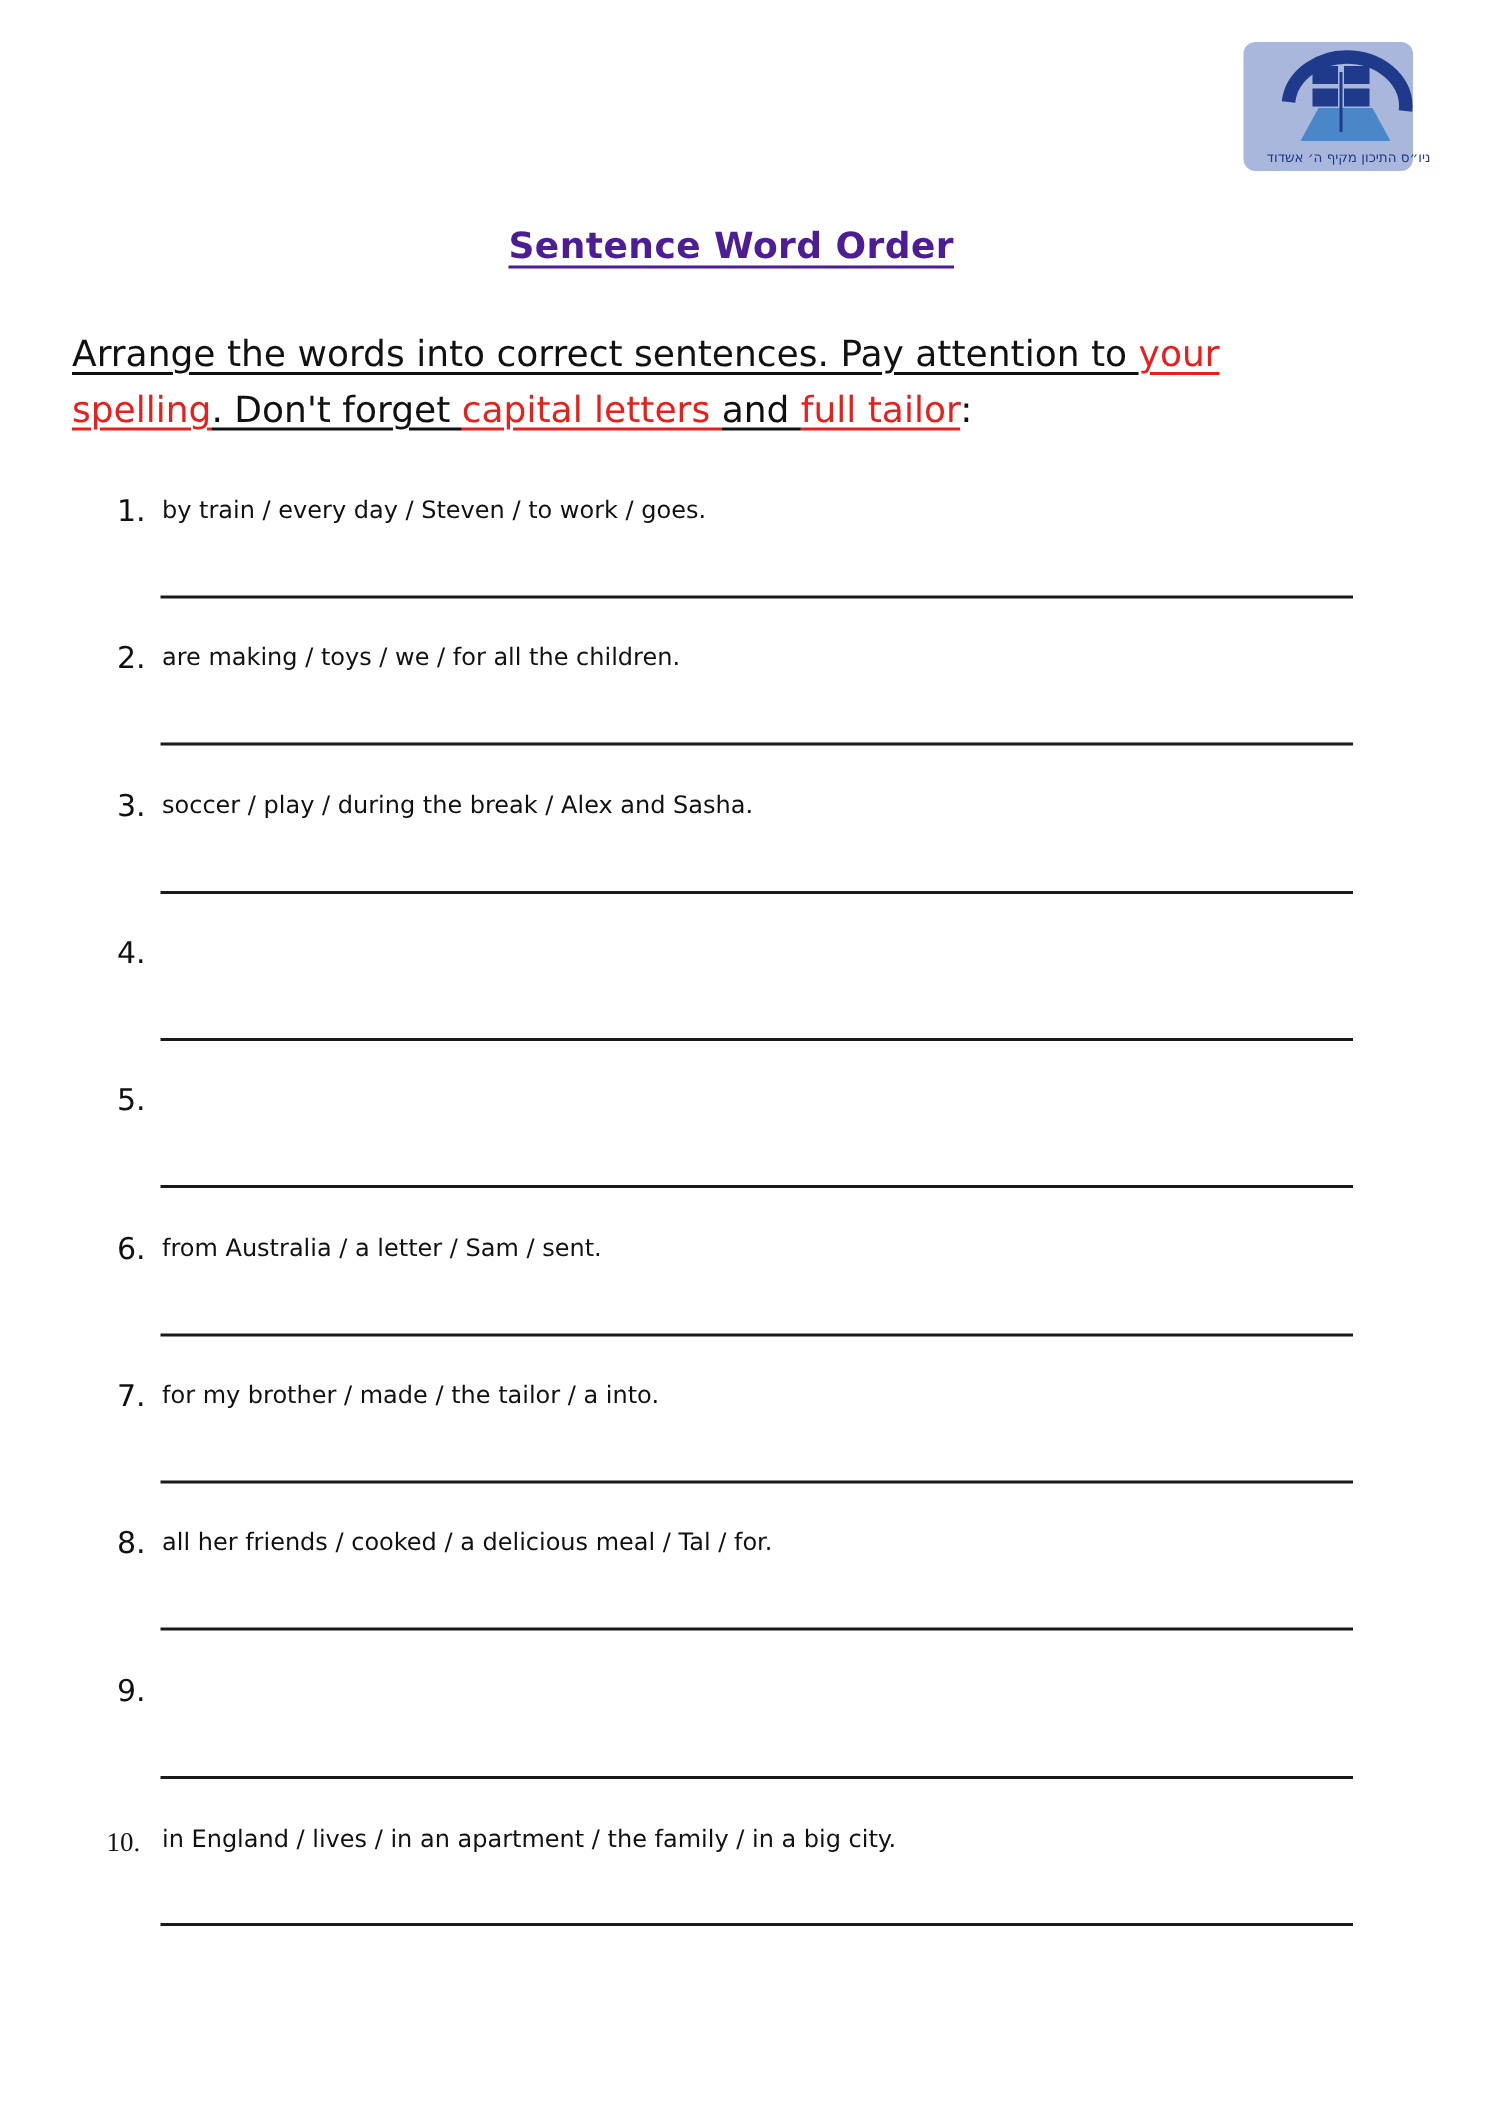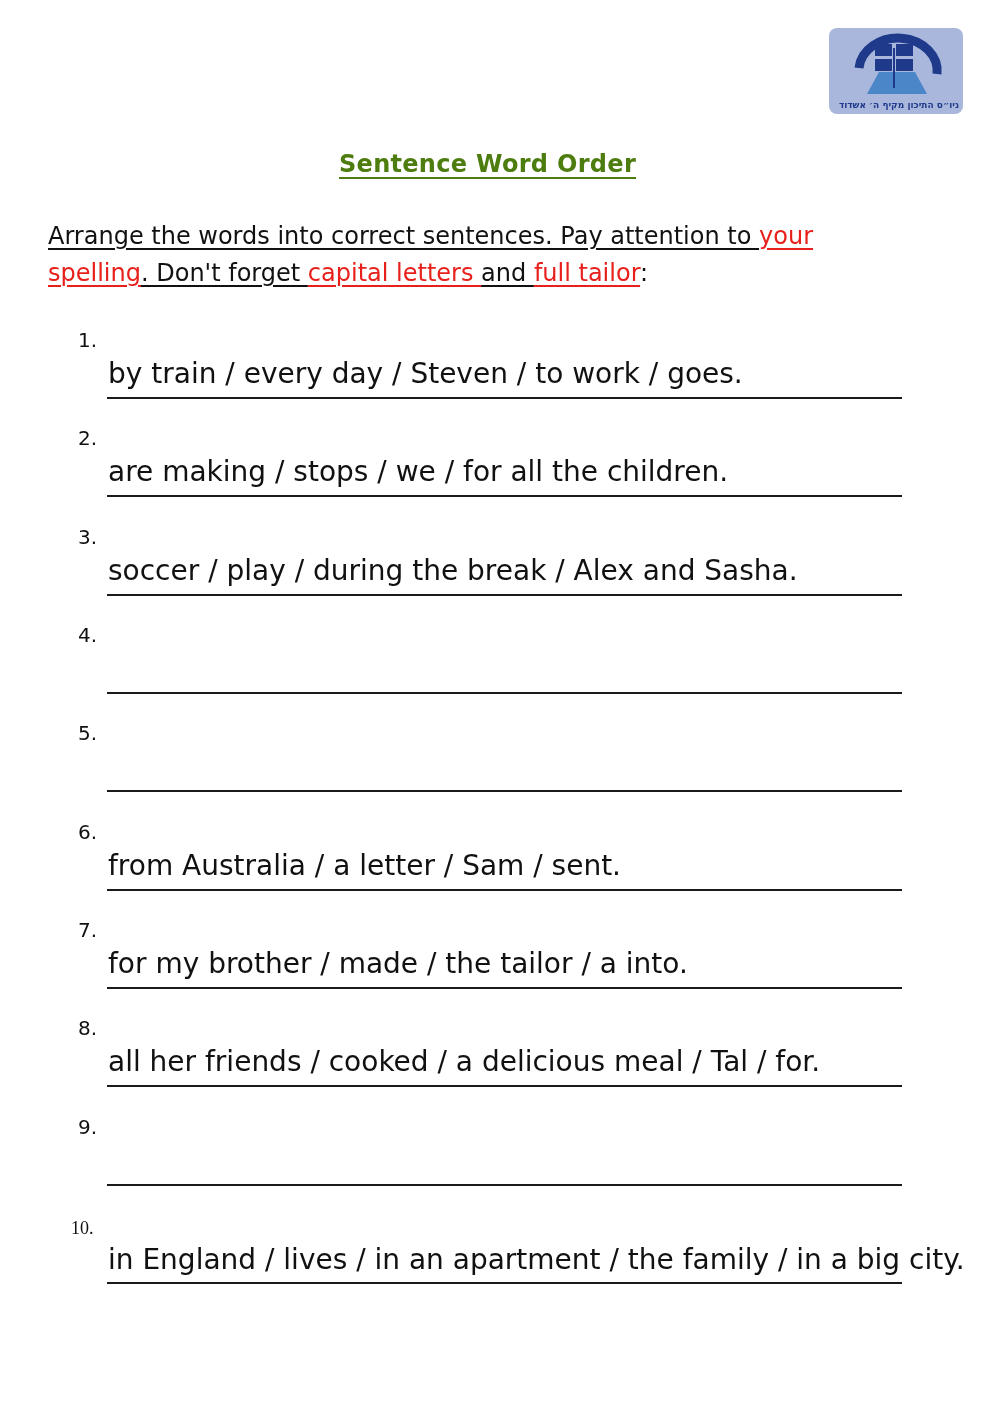"ניו״ס התיכון מקיף ה׳ אשדוד" .logo { font-weight: bold -> none; width: 134px -> 113px }
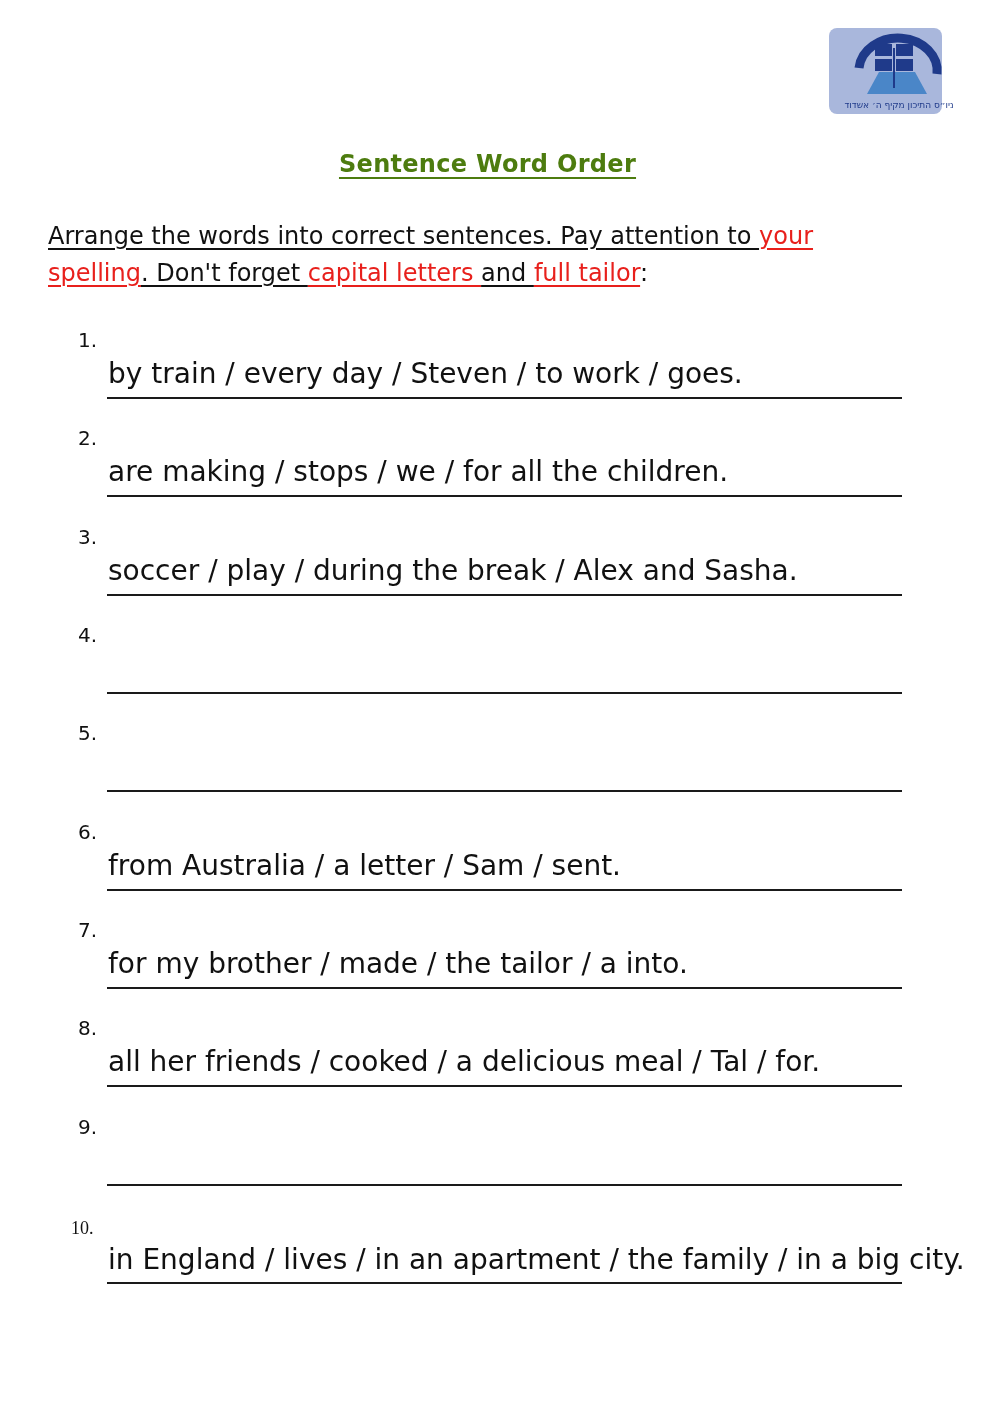"Sentence Word Order" .title { color: #4d7c0f -> #4c1d95 }
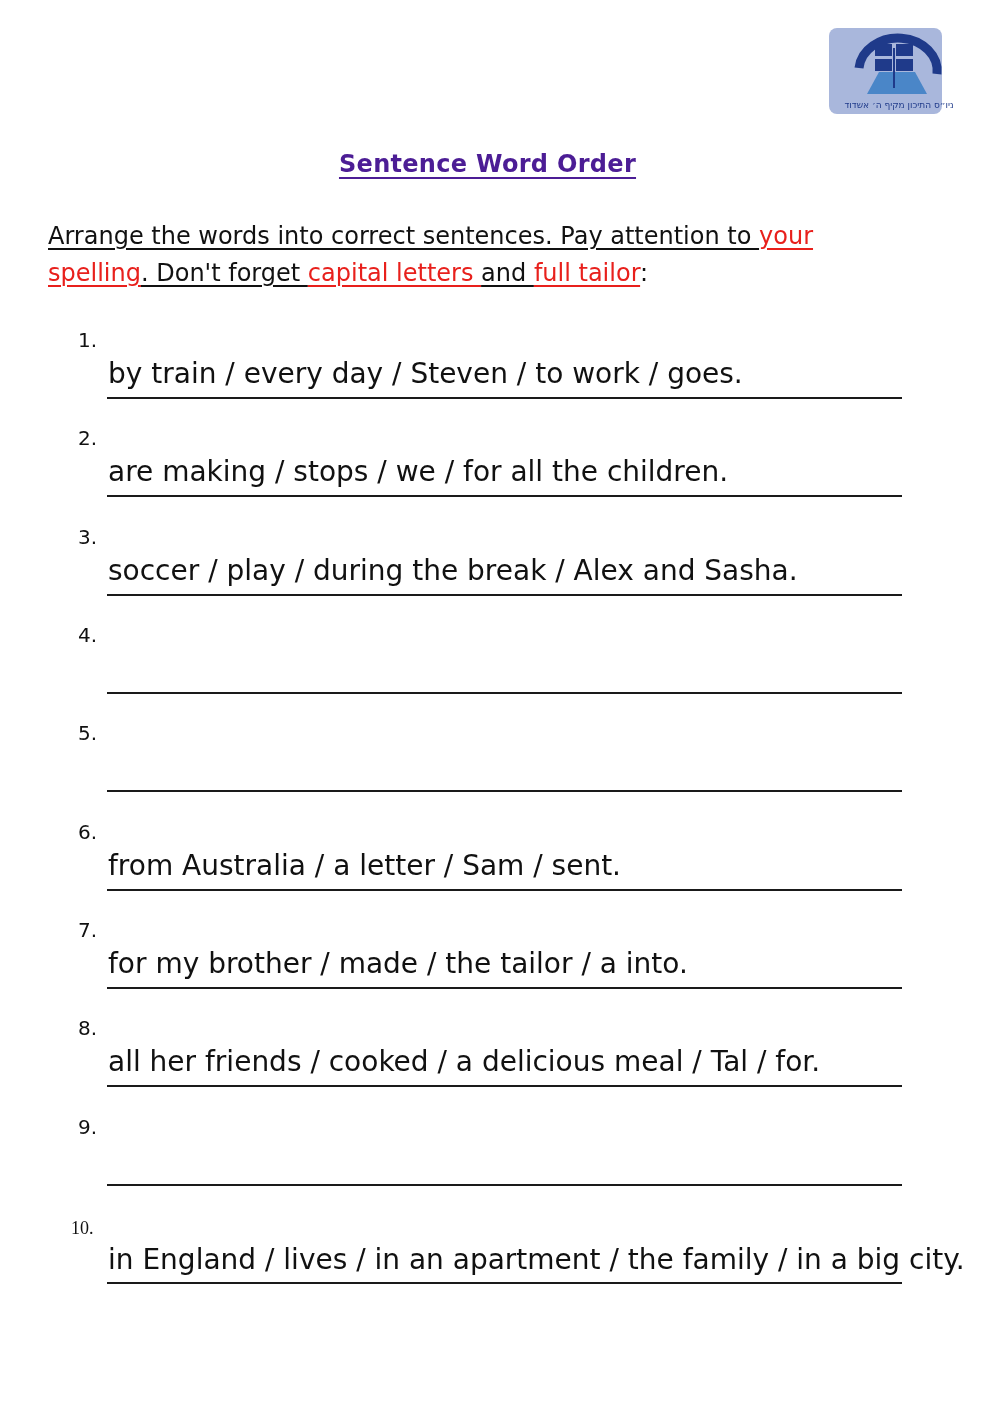"by train / every day" .words { font-size: 28px -> 16px; margin-top: 34px -> none }
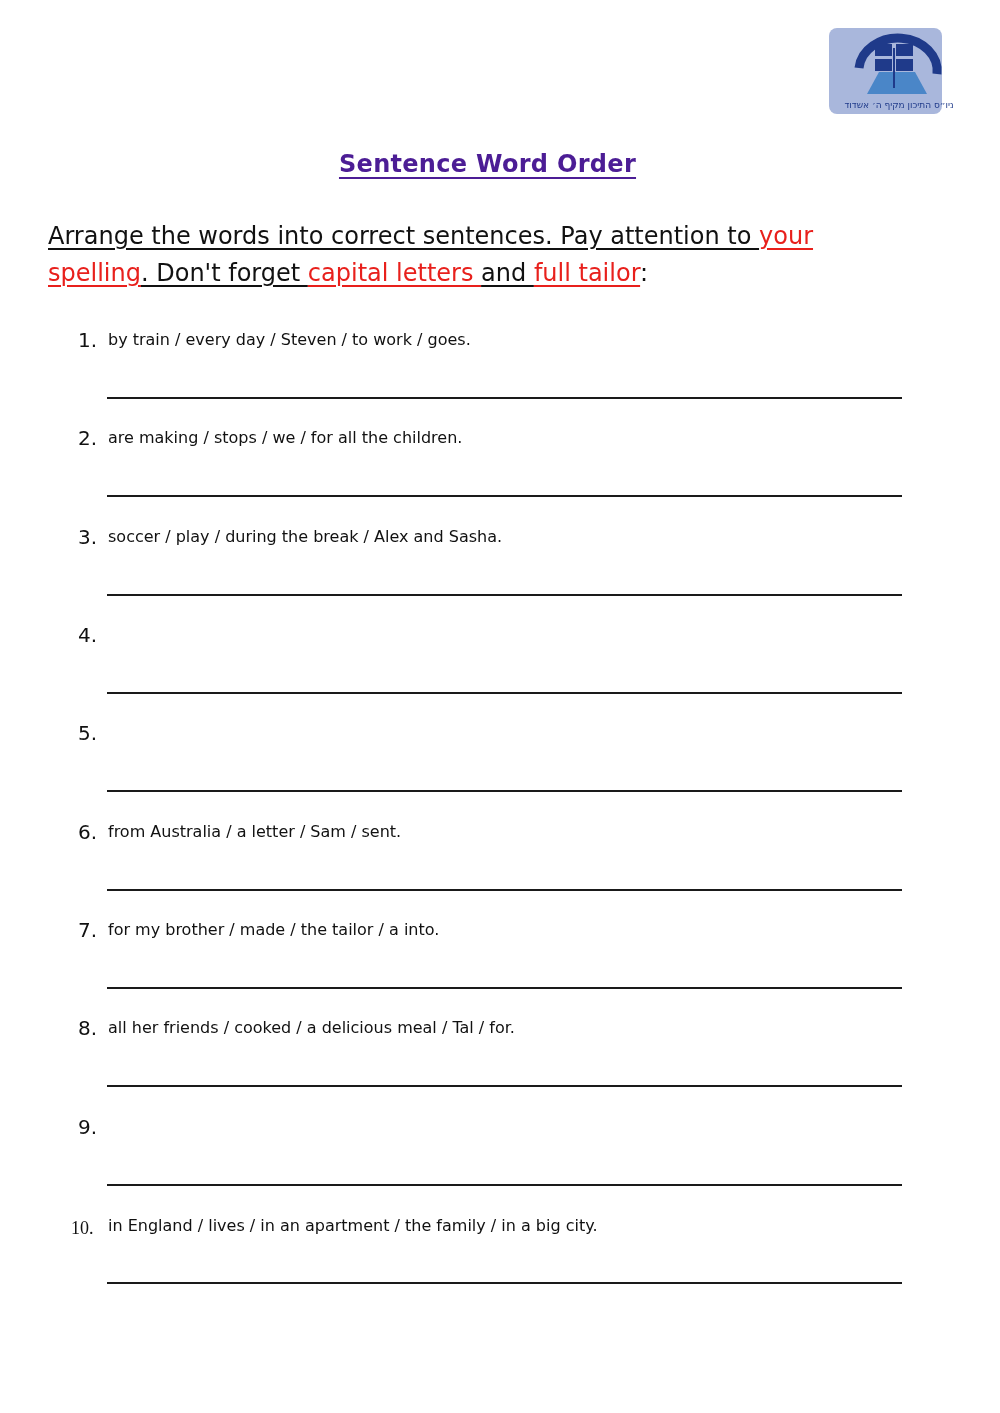"are making / stops /" span.words { text: stops -> toys }
